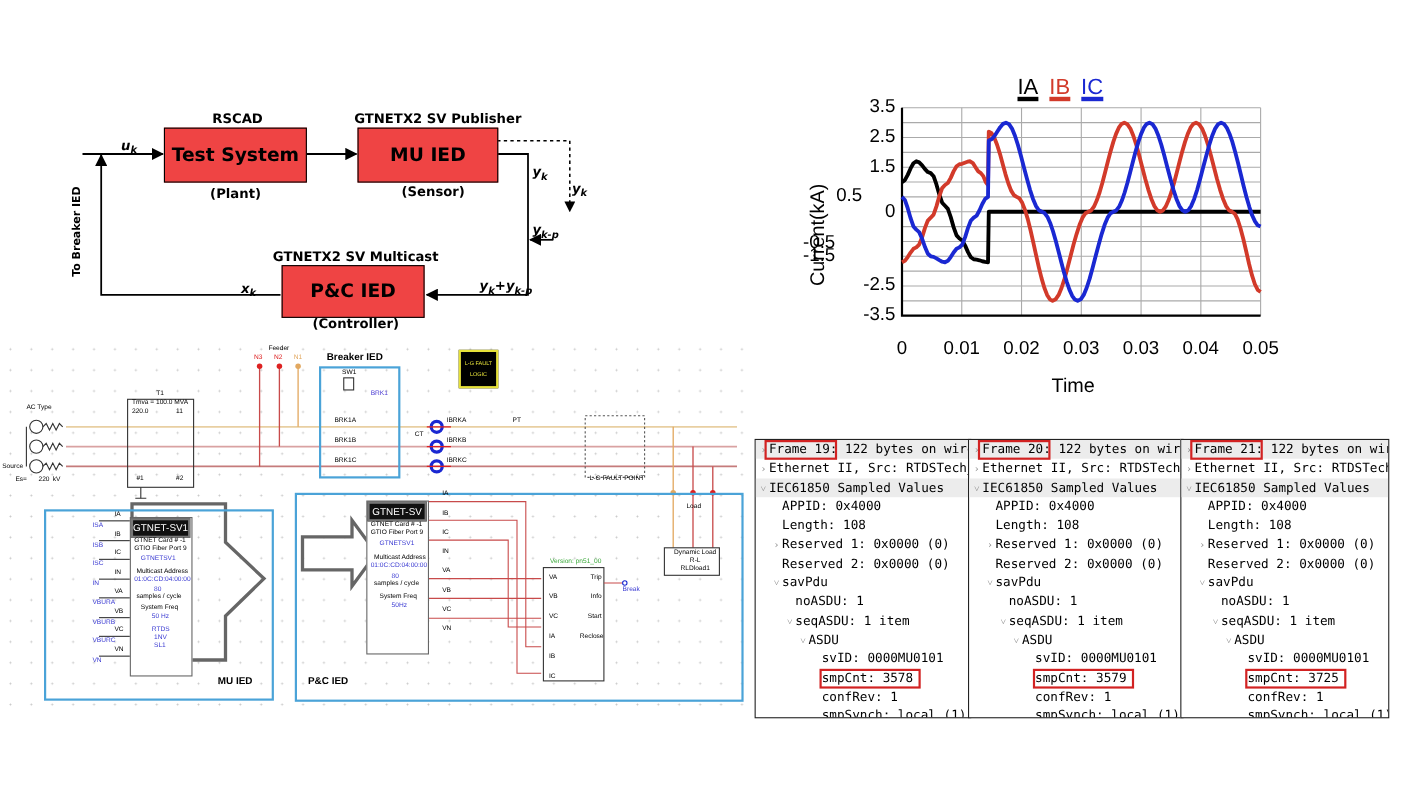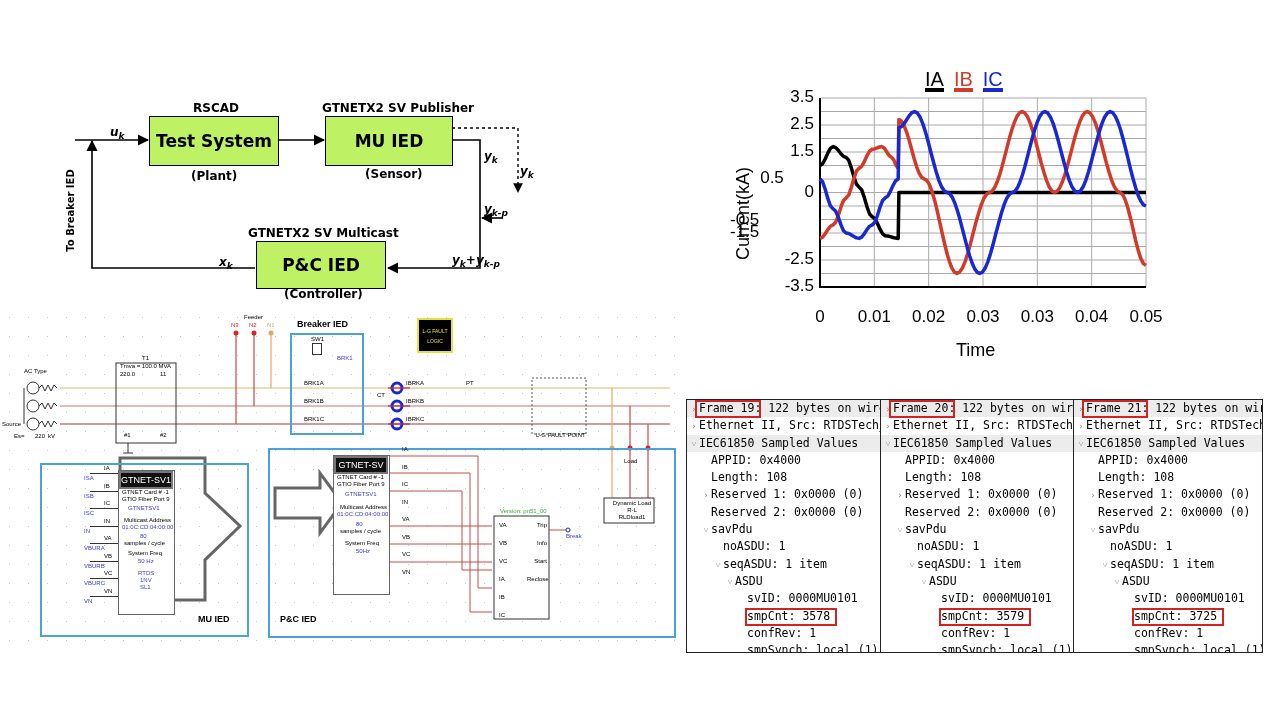"Test System" .blk { background: #bef264 -> #ef4444 }
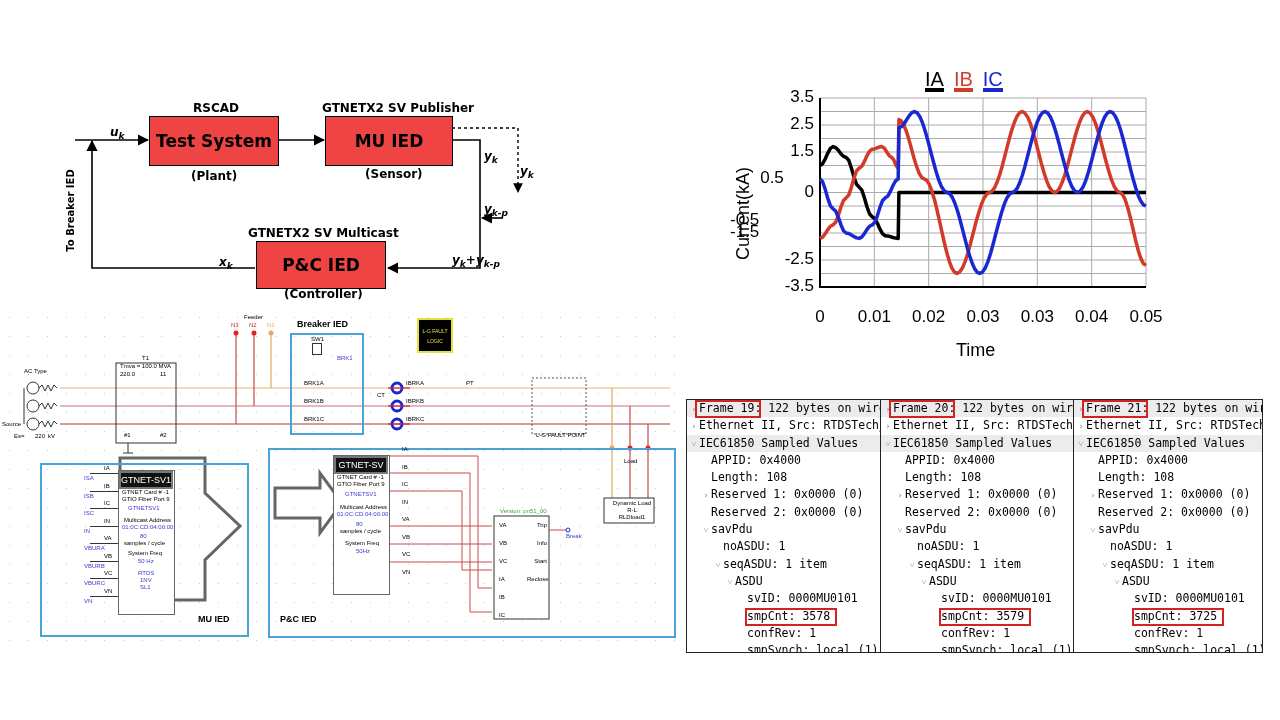"yk+yk-p" div.sig { left: 452px -> 436px }
